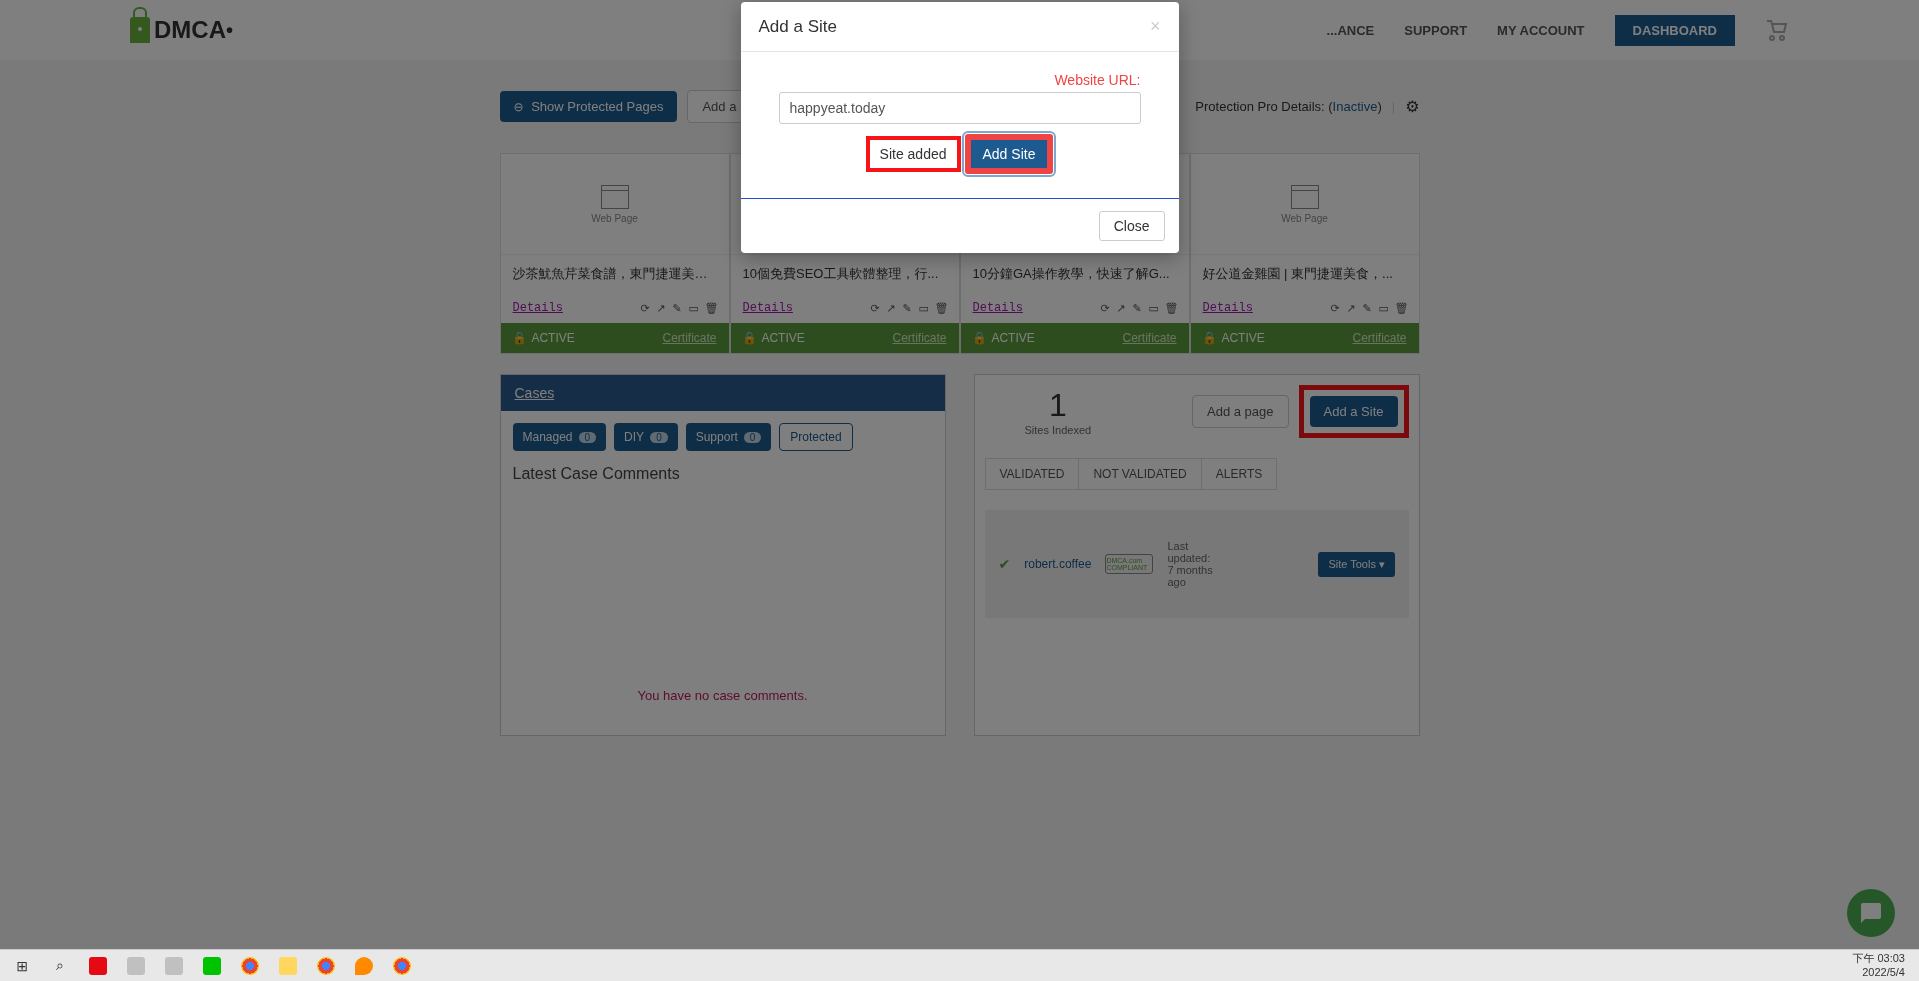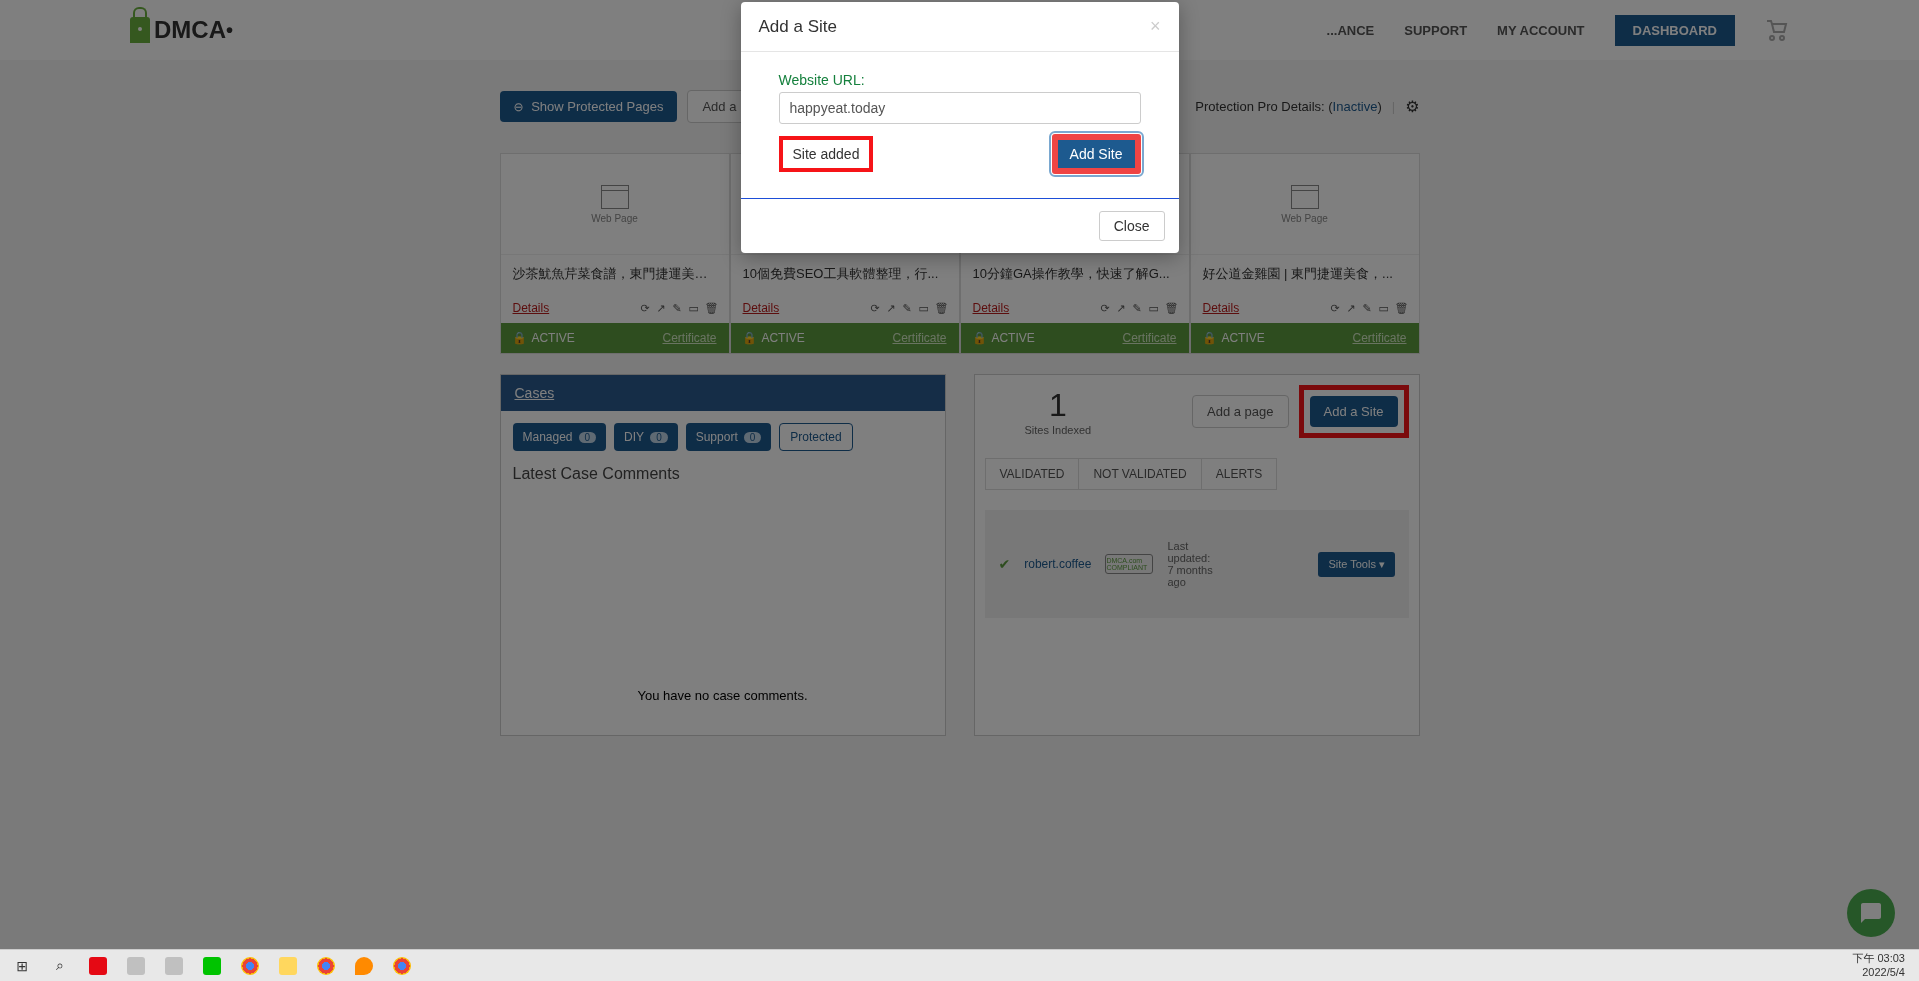"Website URL:" .form-label { color: #15803d -> #ef4444; text-align: none -> right }
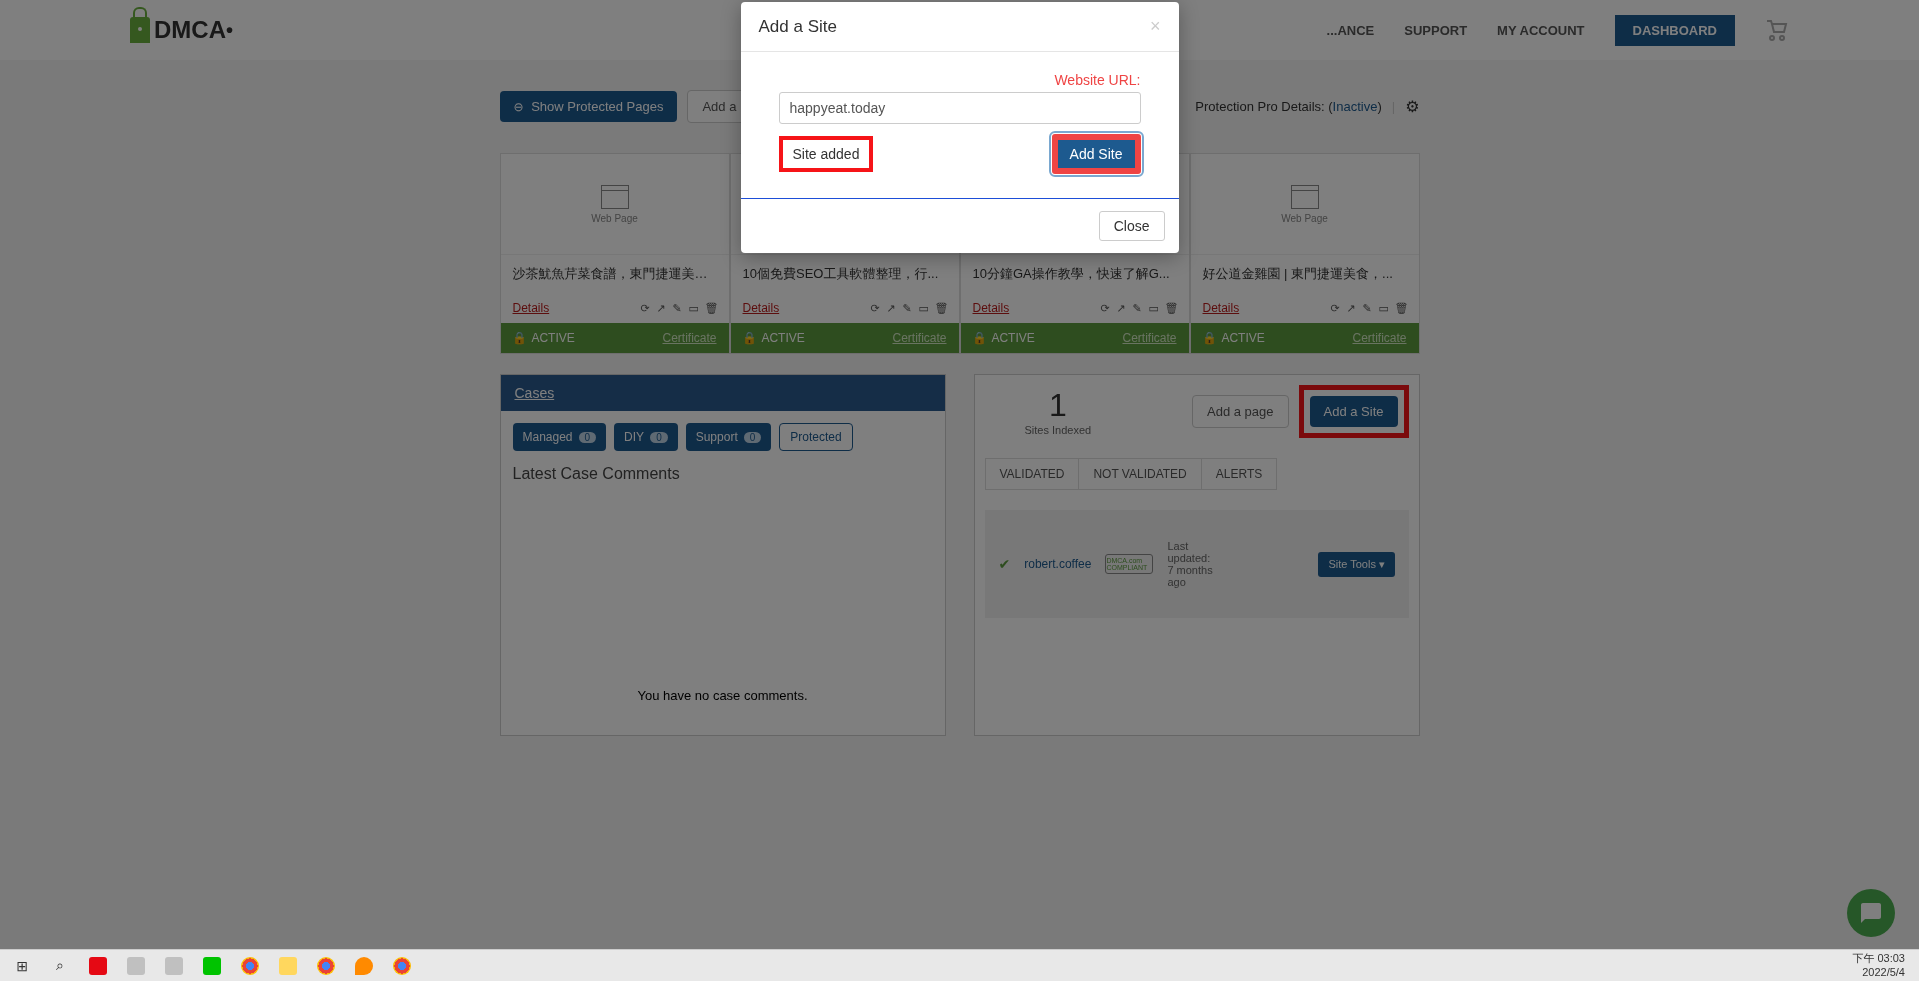"Site added" .form-actions { justify-content: space-between -> center }
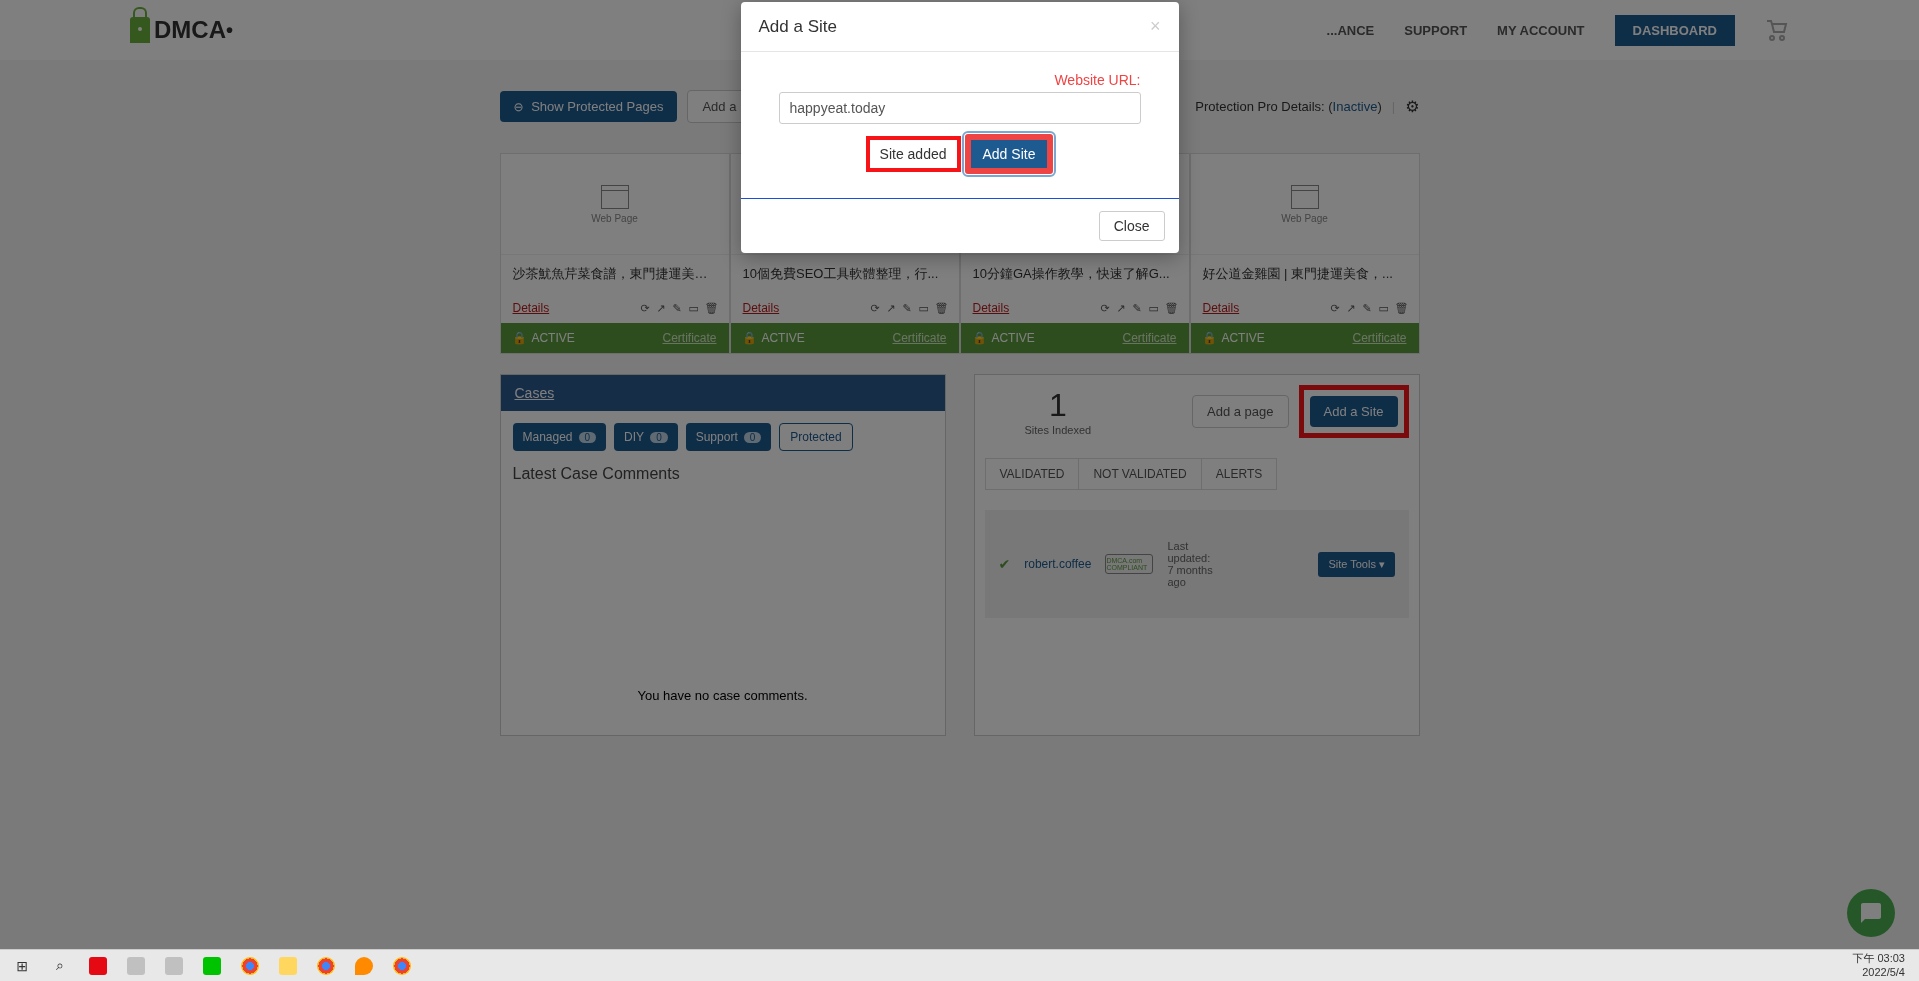"Details" .details-link { color: #b91c1c -> #a21caf; font-family: none -> Liberation Mono, monospace }
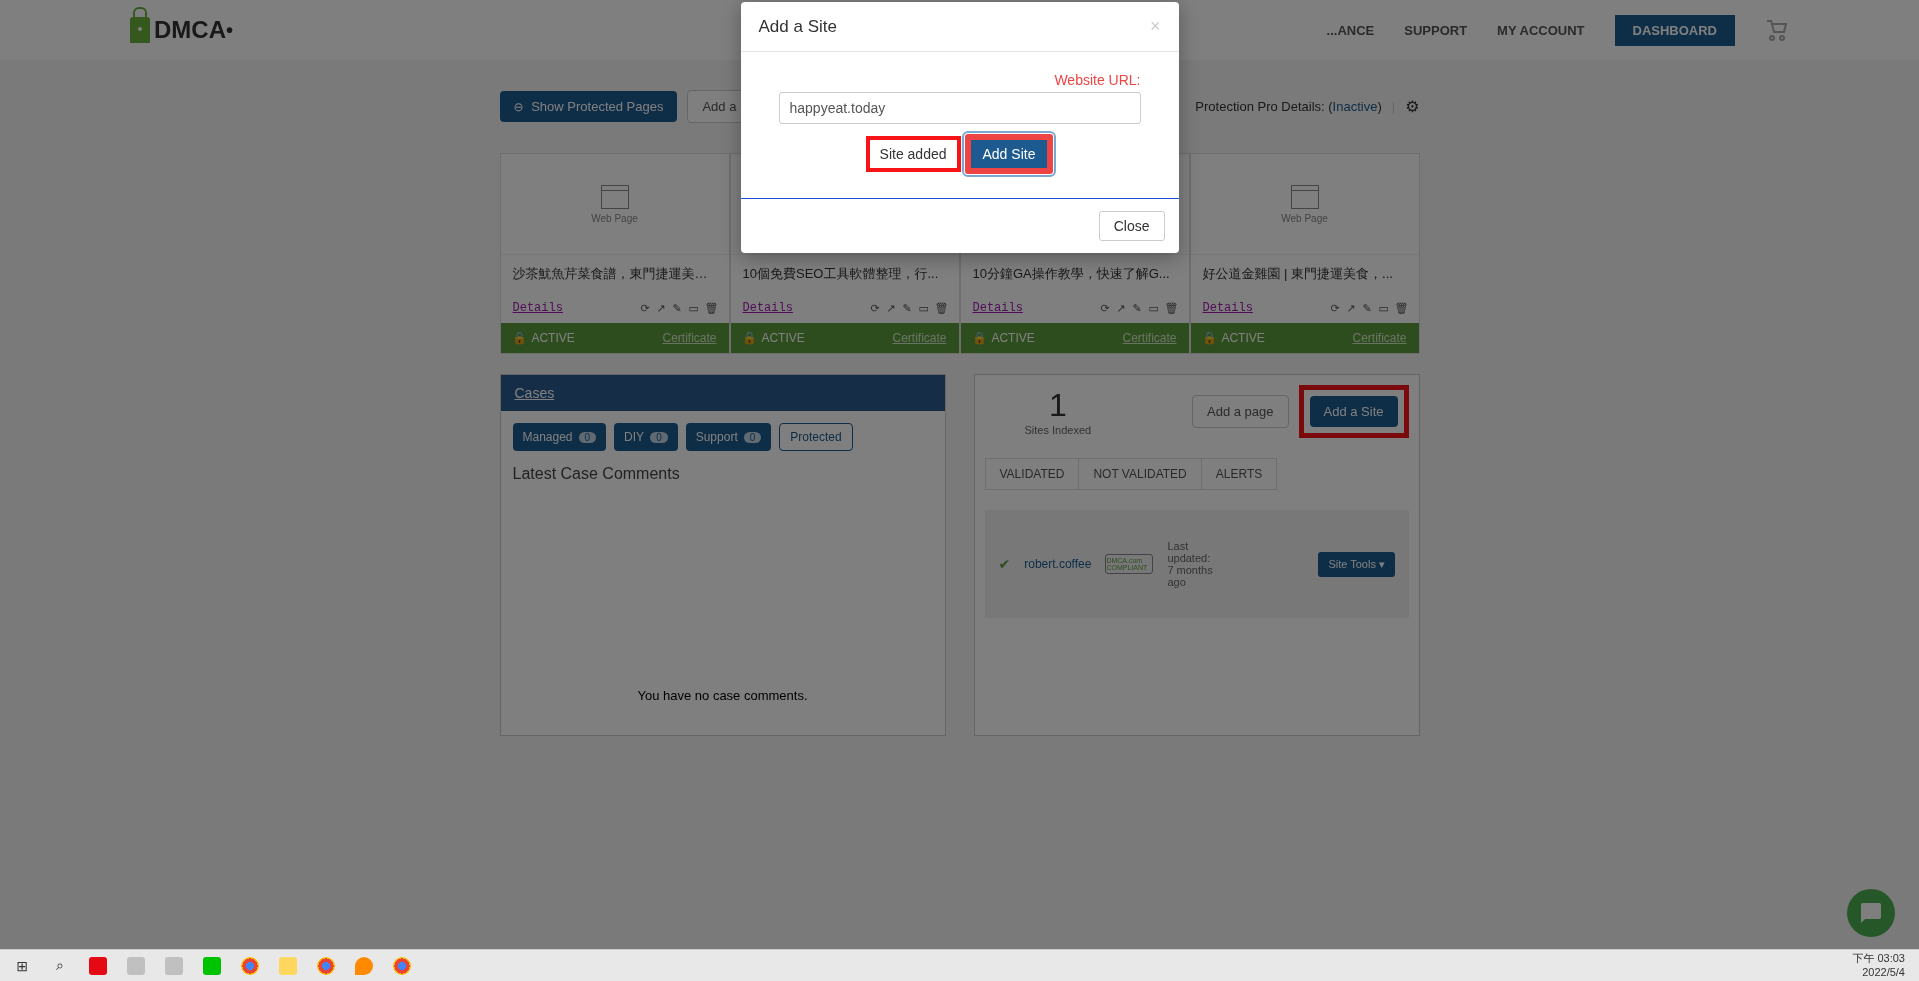"You have no case comments." .comments-area { color: #000000 -> #be185d }
